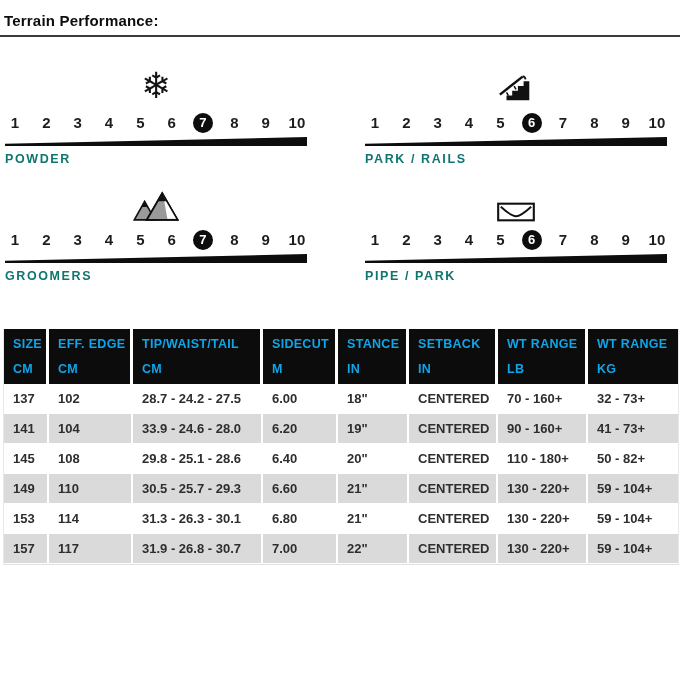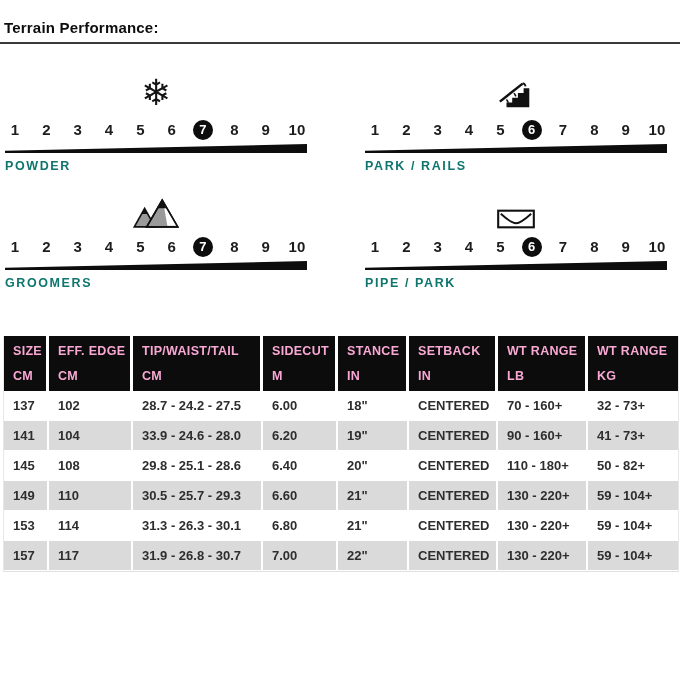"Terrain Performance:" .hdr h1 { margin: 12px 0 6px 0 -> 5px 0 6px 0 }
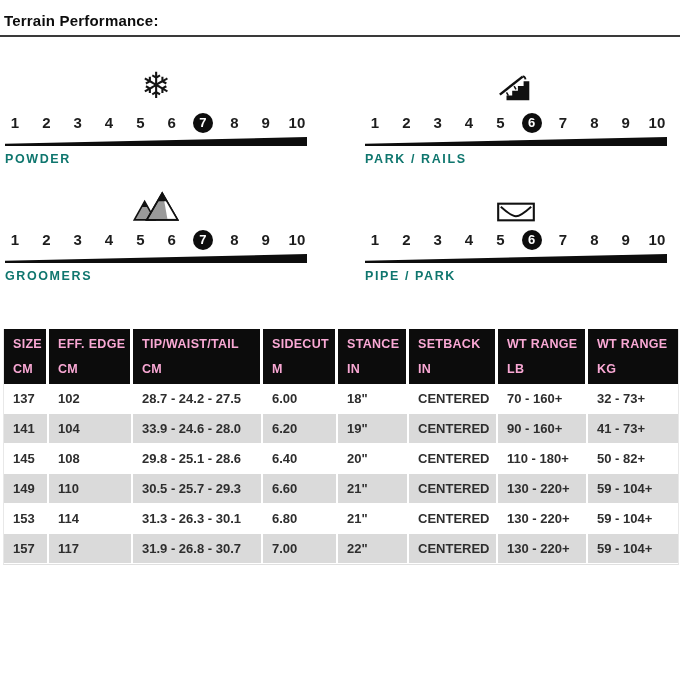"SIZE" .spec thead th { color: #f9a8d4 -> #0ea5e9 }
